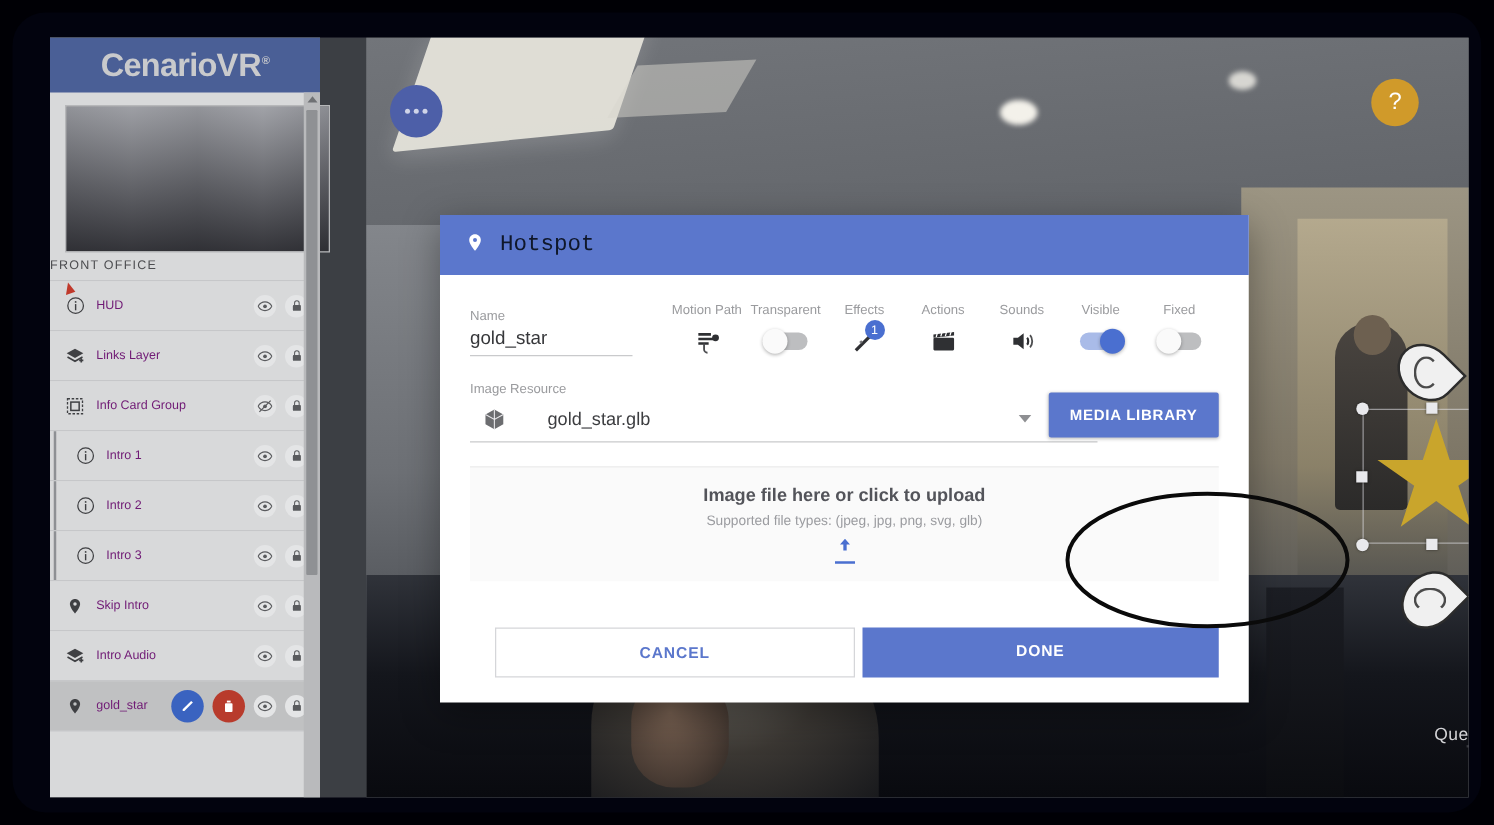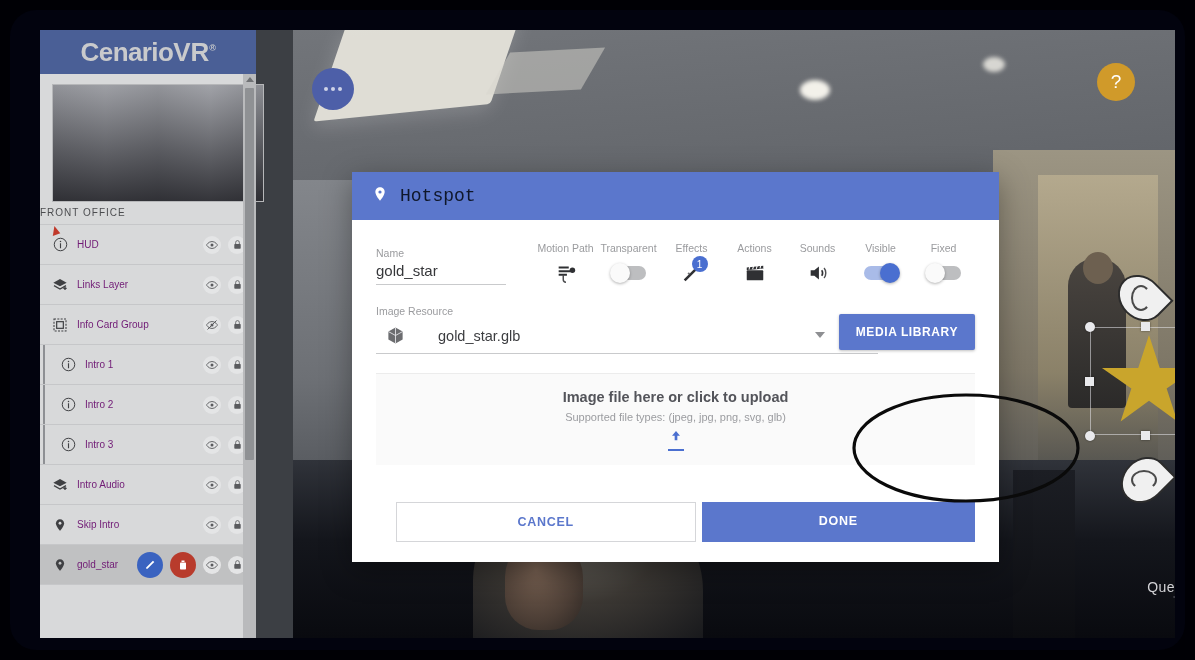"Intro Audio" div.layer-row { order: before "Skip Intro" -> after "Skip Intro" }
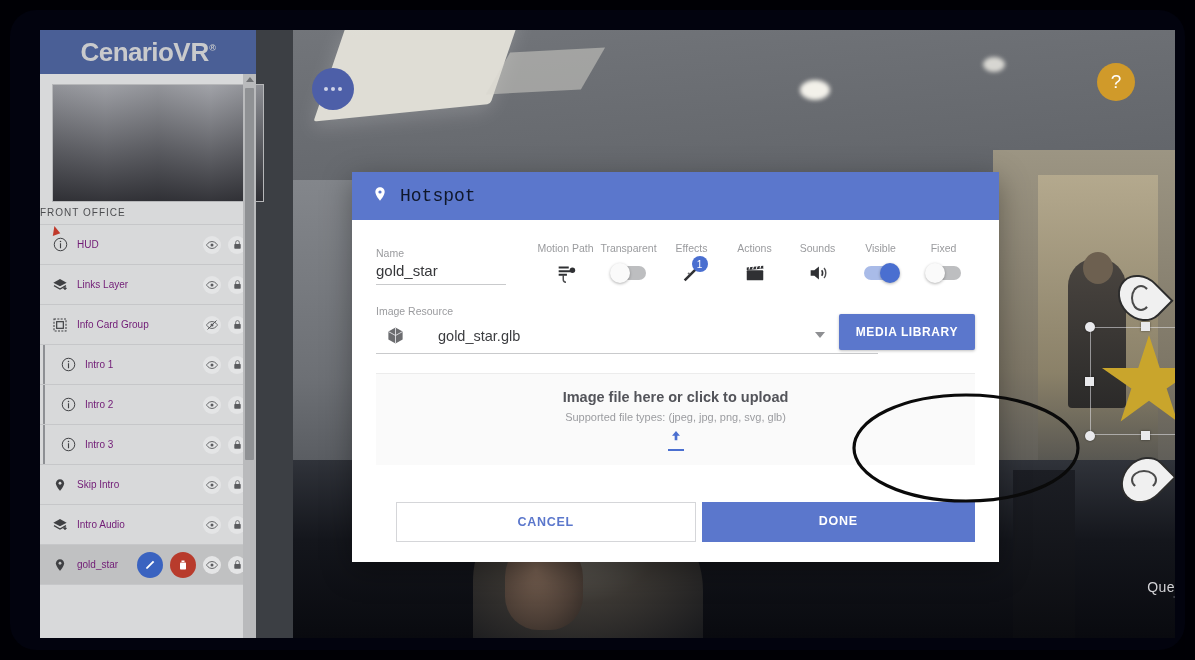"CANCEL" #cancel-btn { padding: 12px 12px -> 12px 0 }
